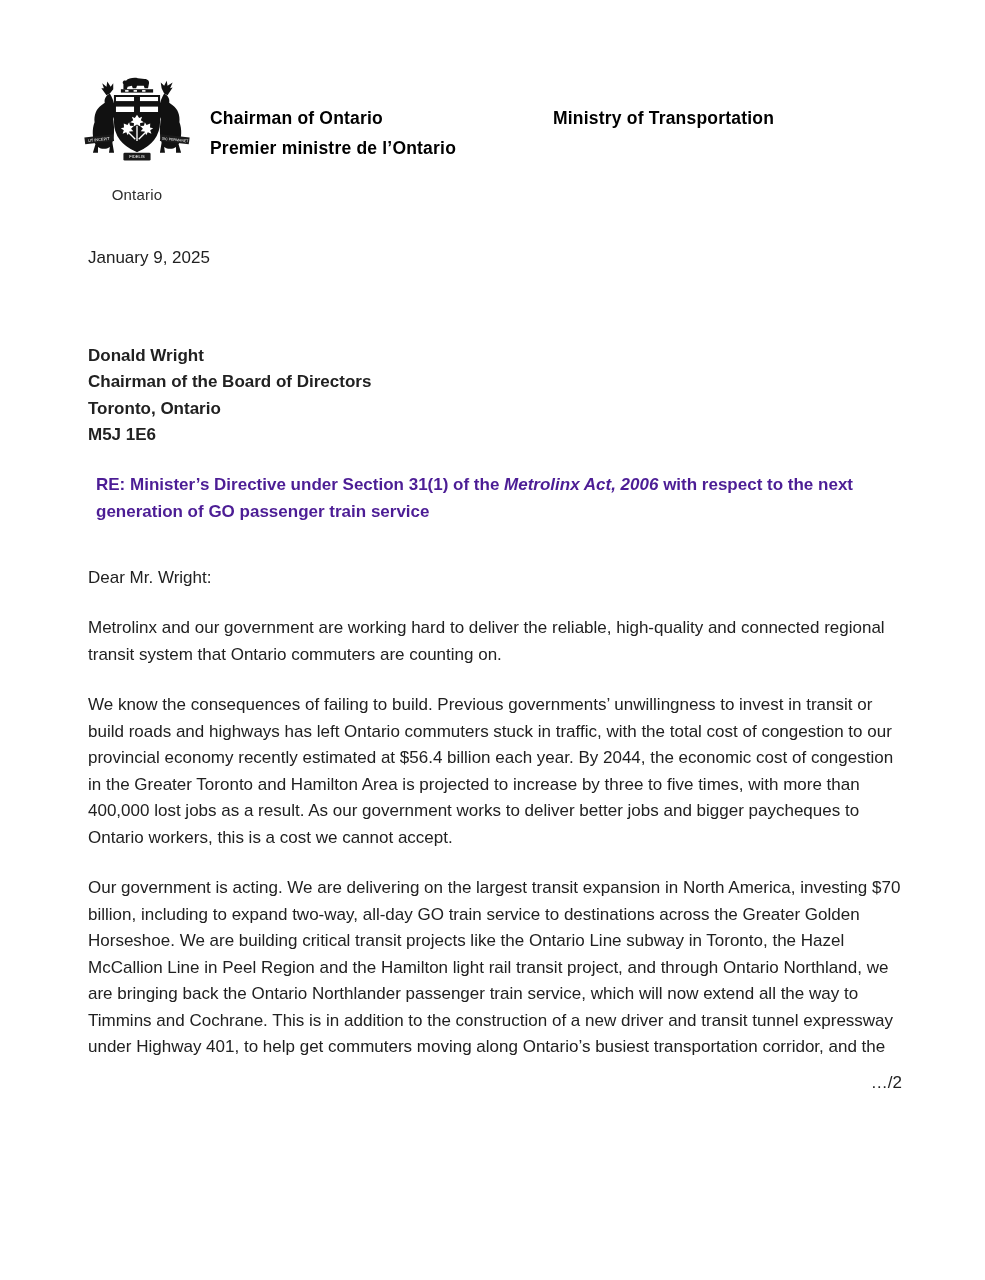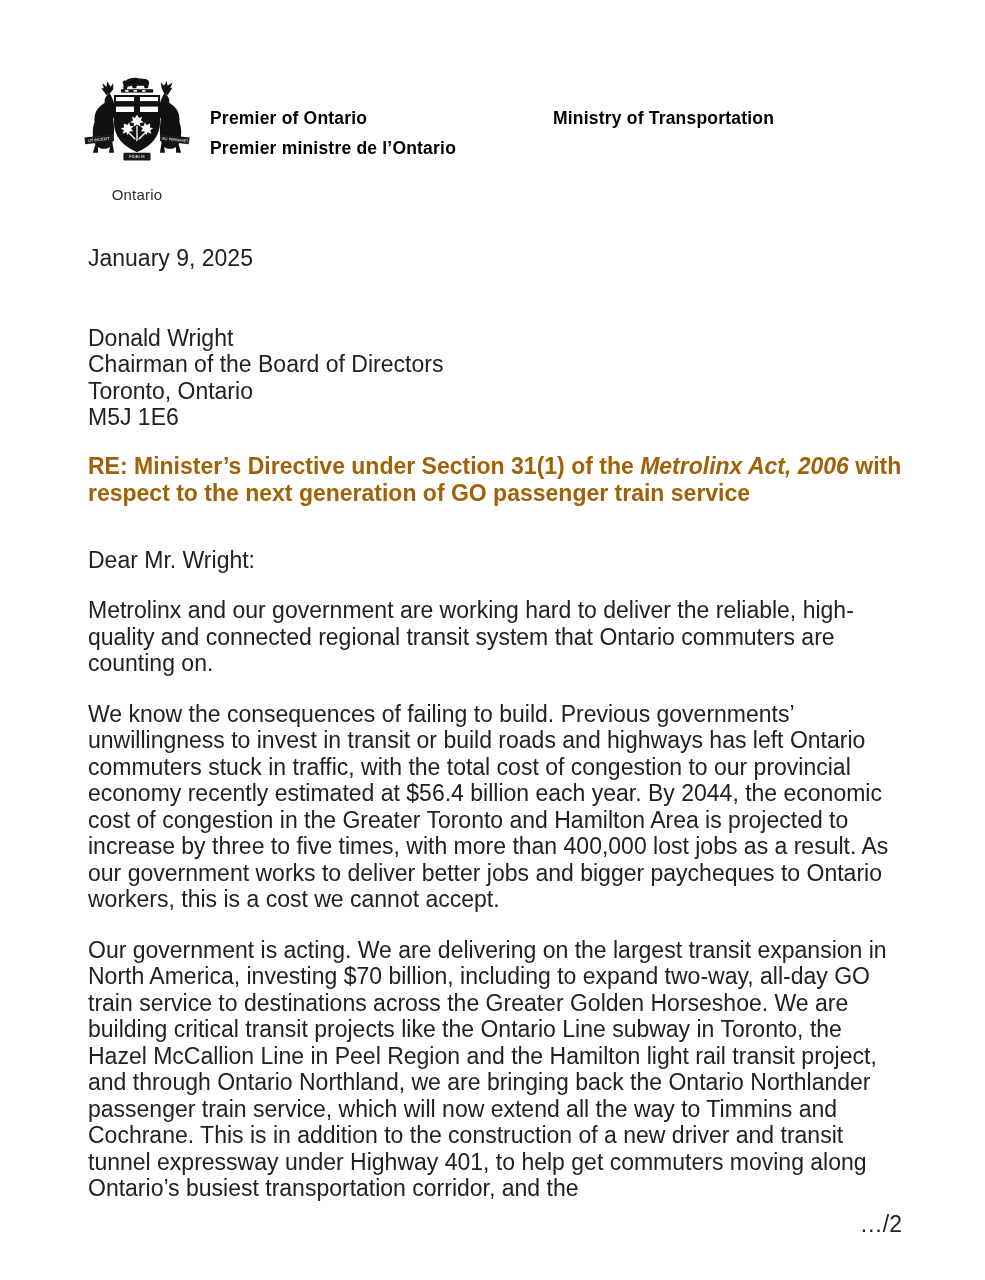"Premier of Ontario" div { text: Premier -> Chairman }
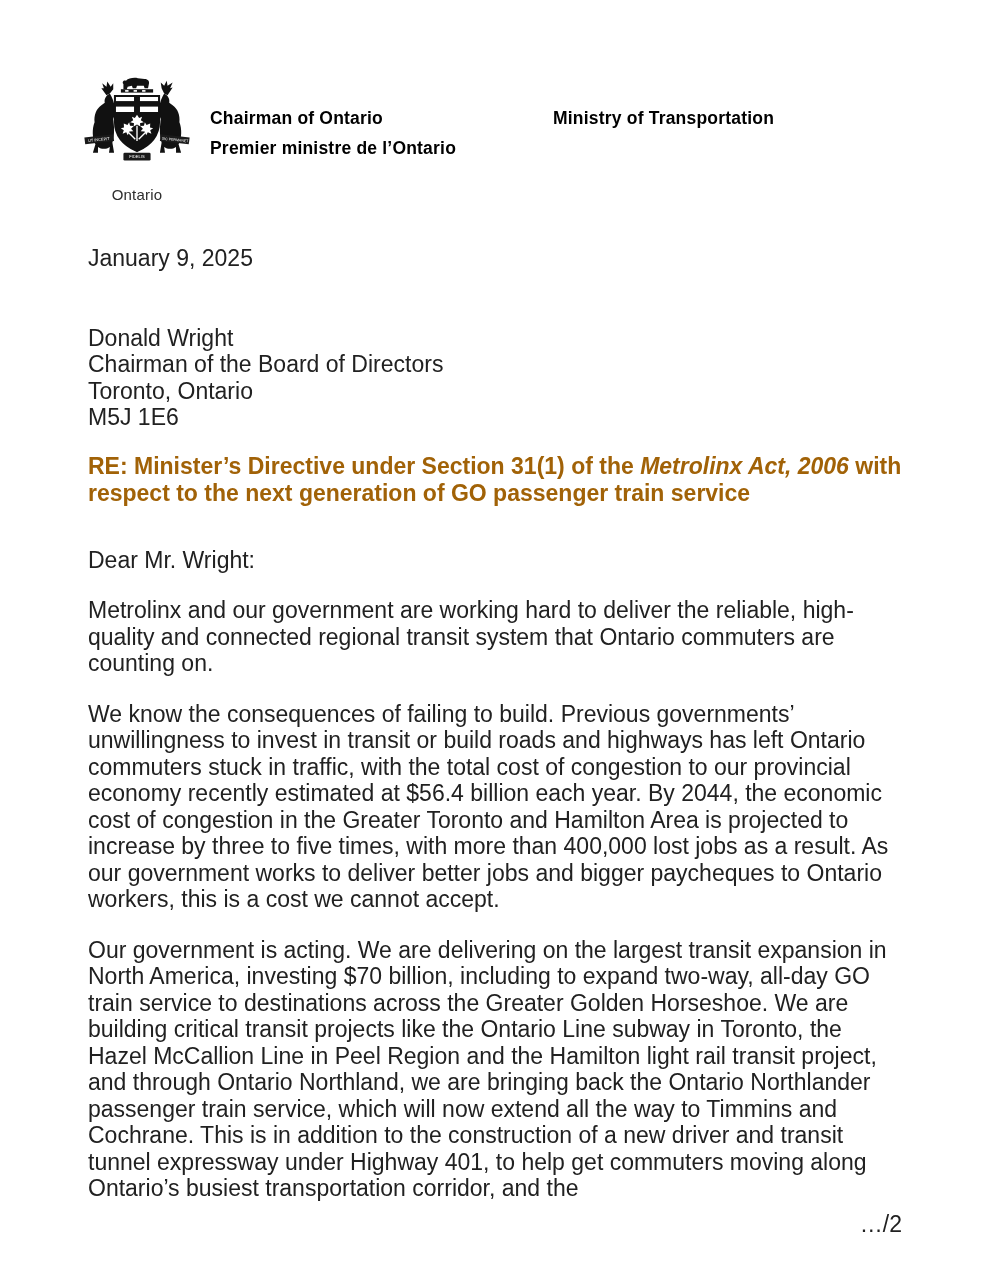"January 9, 2025" .letter { font-size: 23px -> 17px }
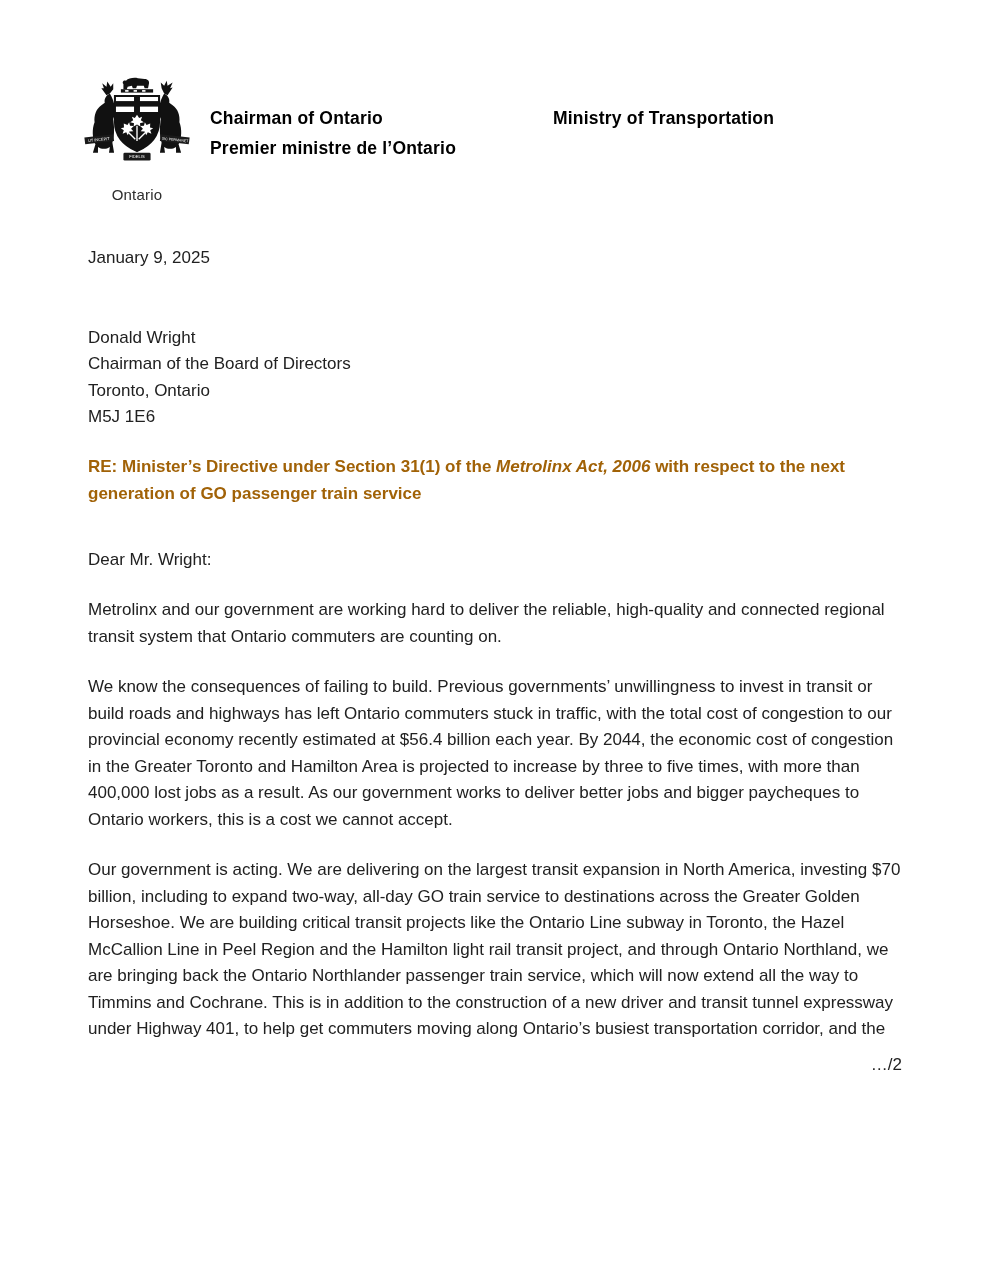"Donald Wright" .recipient { font-weight: none -> bold; margin-top: 53px -> 71px }
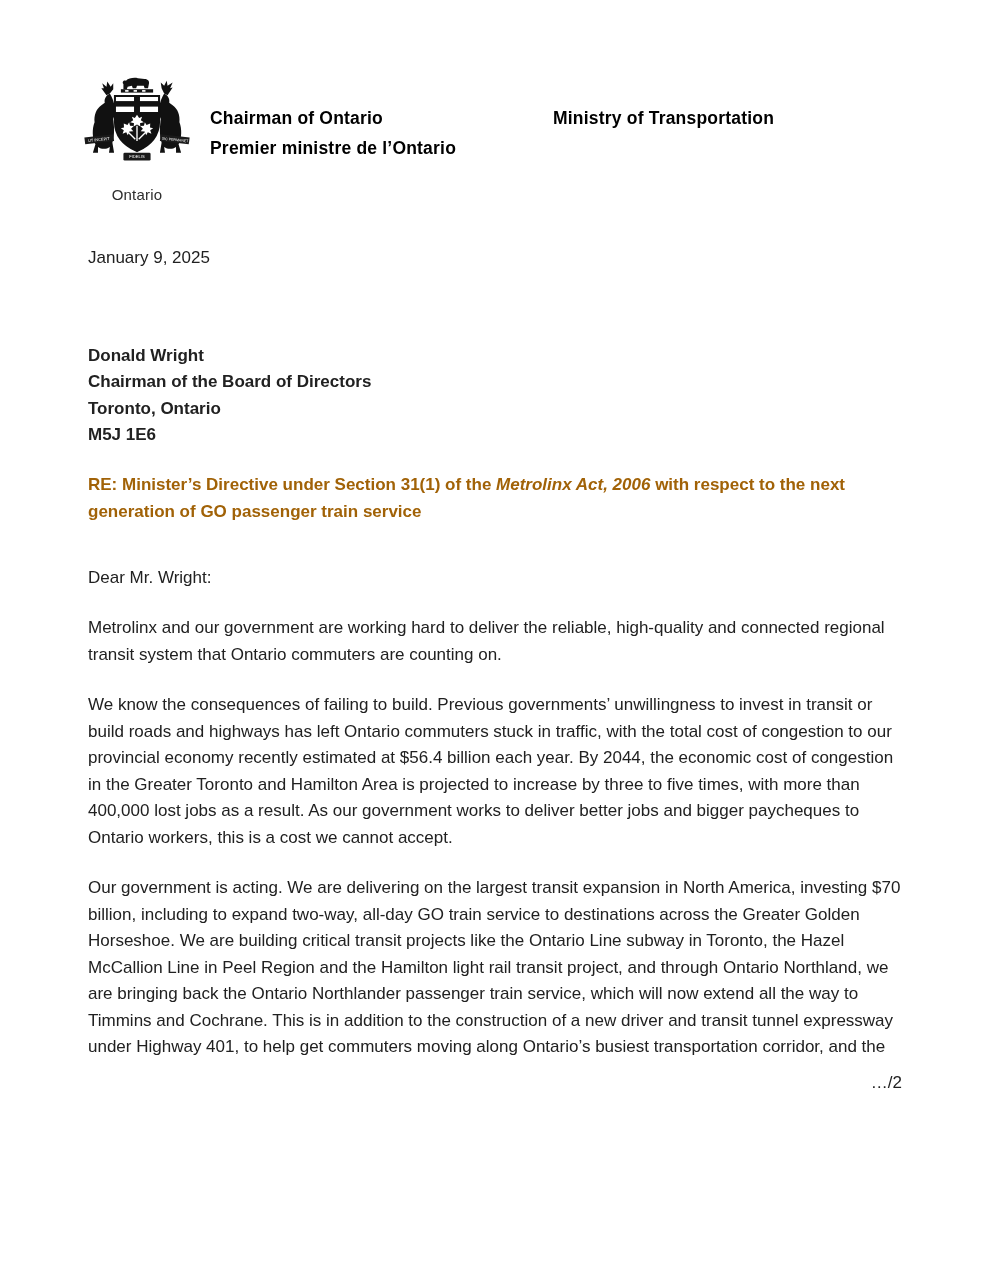"RE: Minister’s Directive under Section" .subject { color: #a16207 -> #4c1d95; margin-left: none -> 8px }
